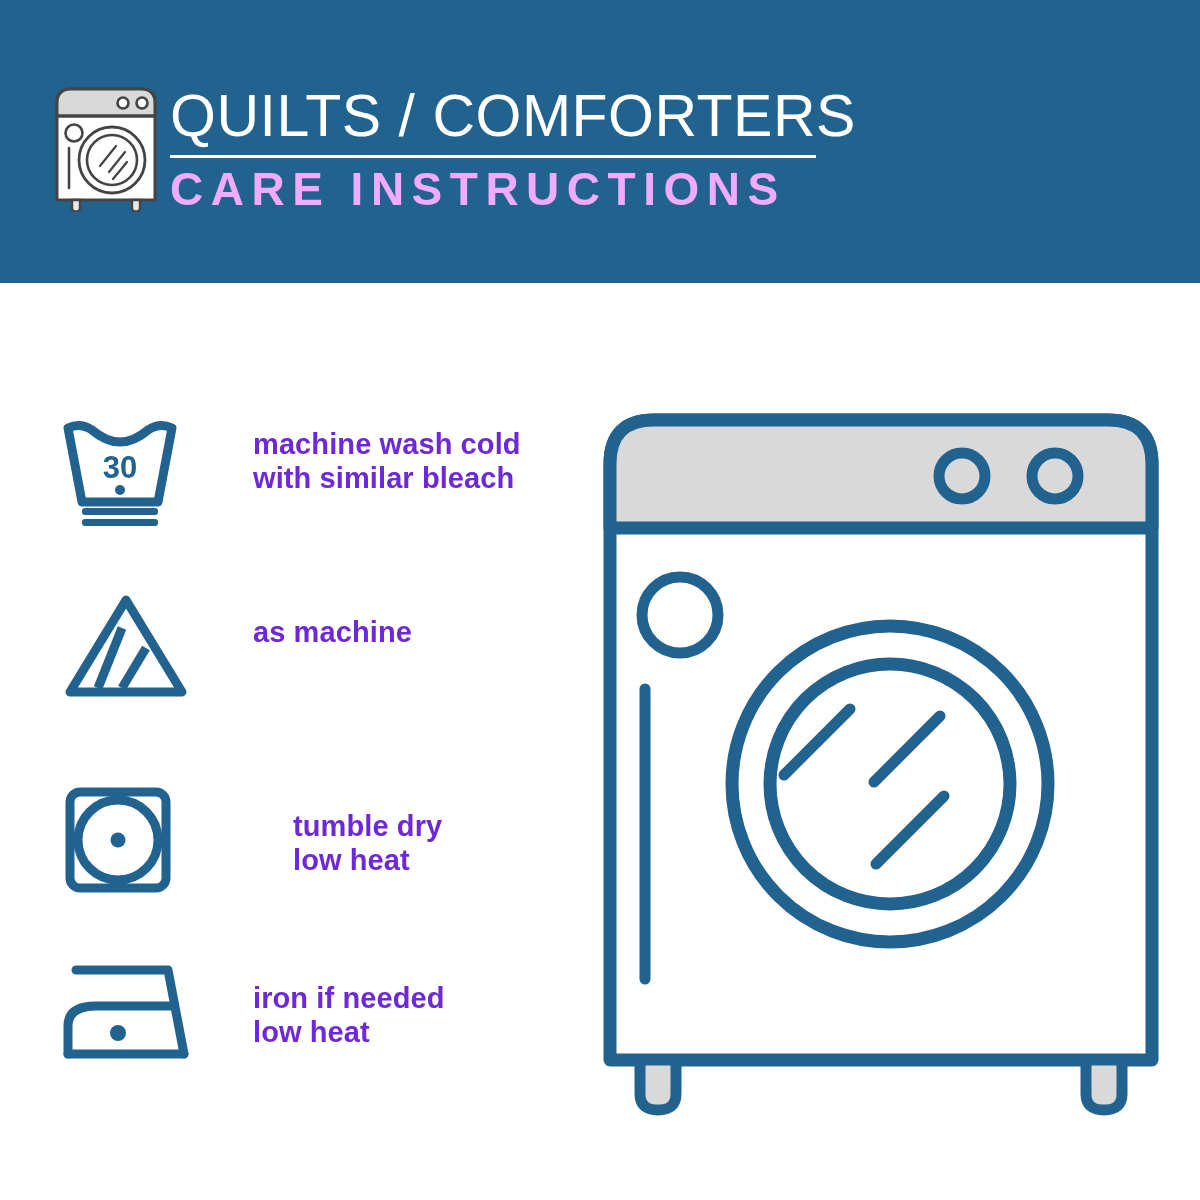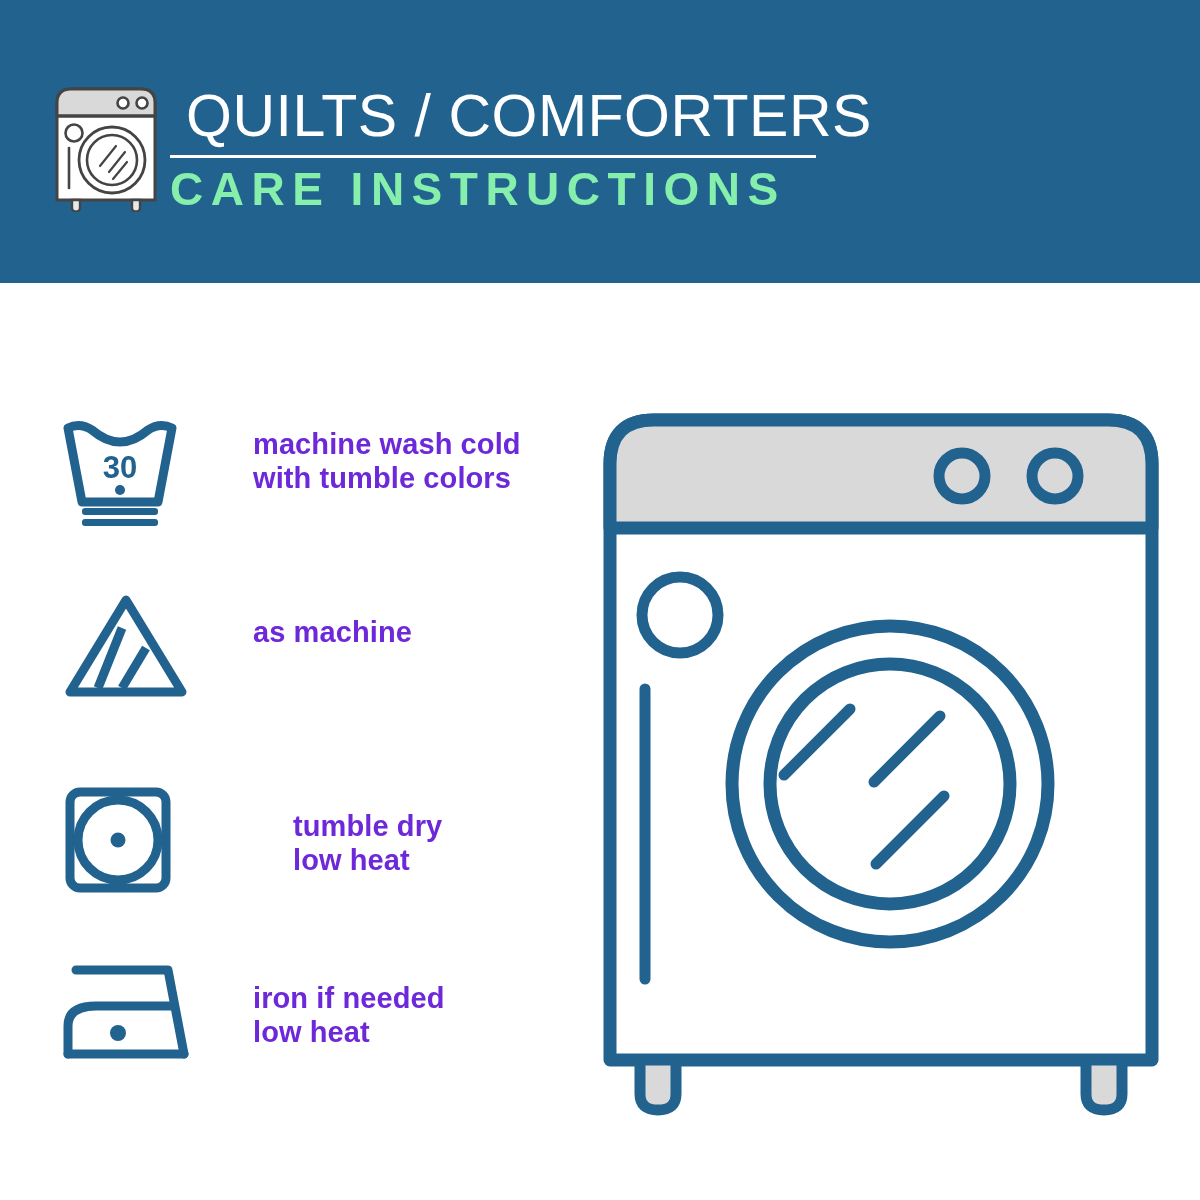"QUILTS / COMFORTERS" #title-primary { margin-left: 16px -> none }
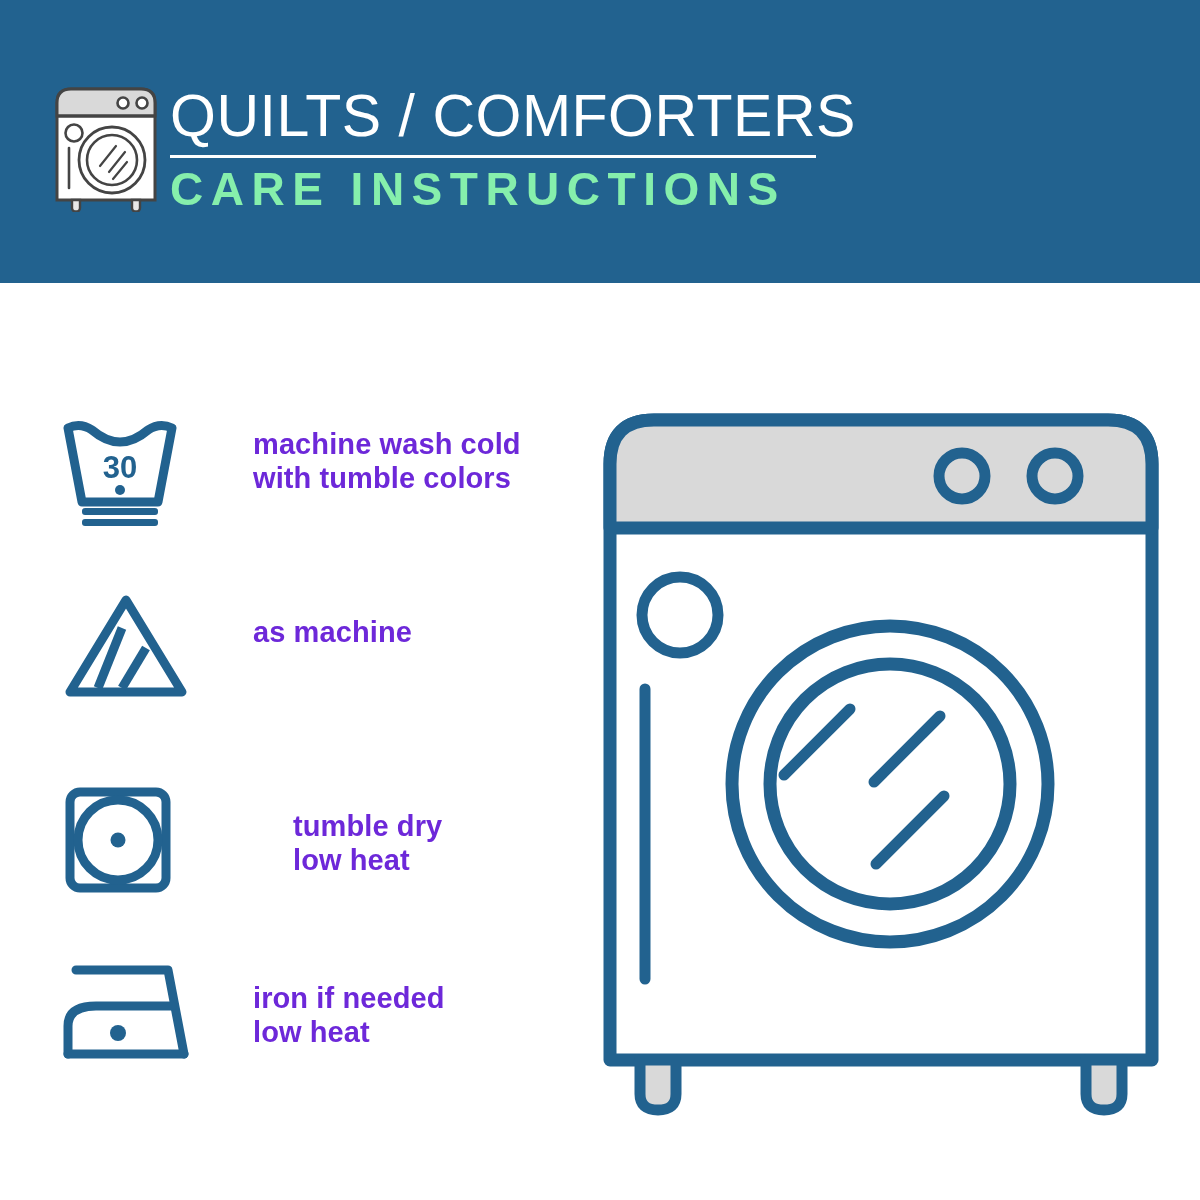"CARE INSTRUCTIONS" #title-secondary { color: #86efac -> #f0abfc }
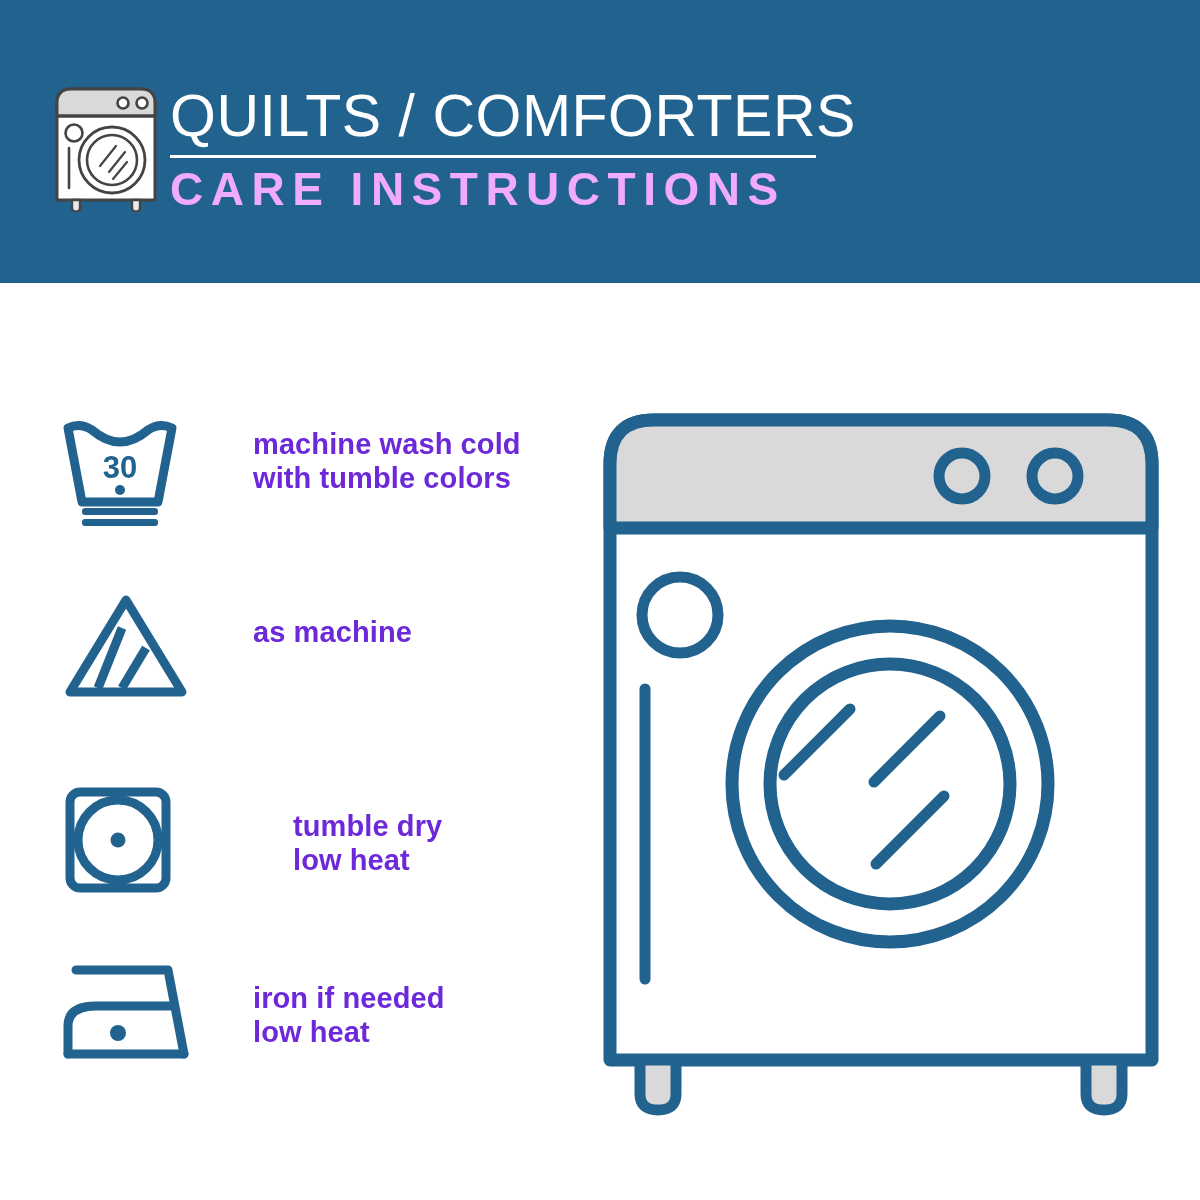"with tumble colors" div { text: tumble colors -> similar bleach }
